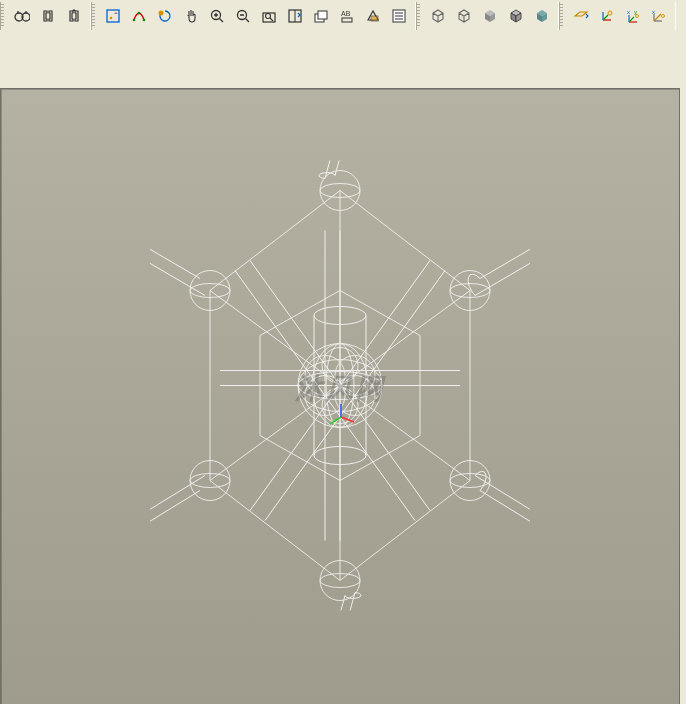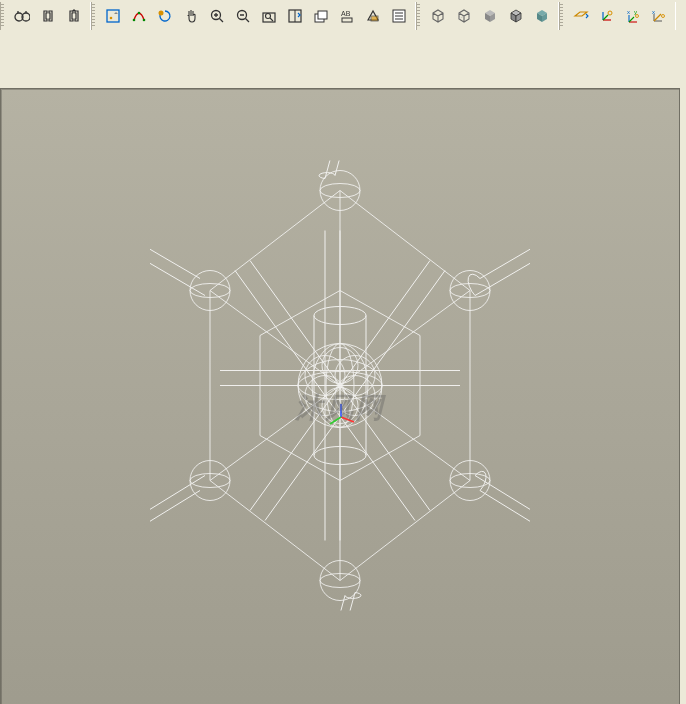"沐风网" .watermark { margin-top: 19px -> none }
